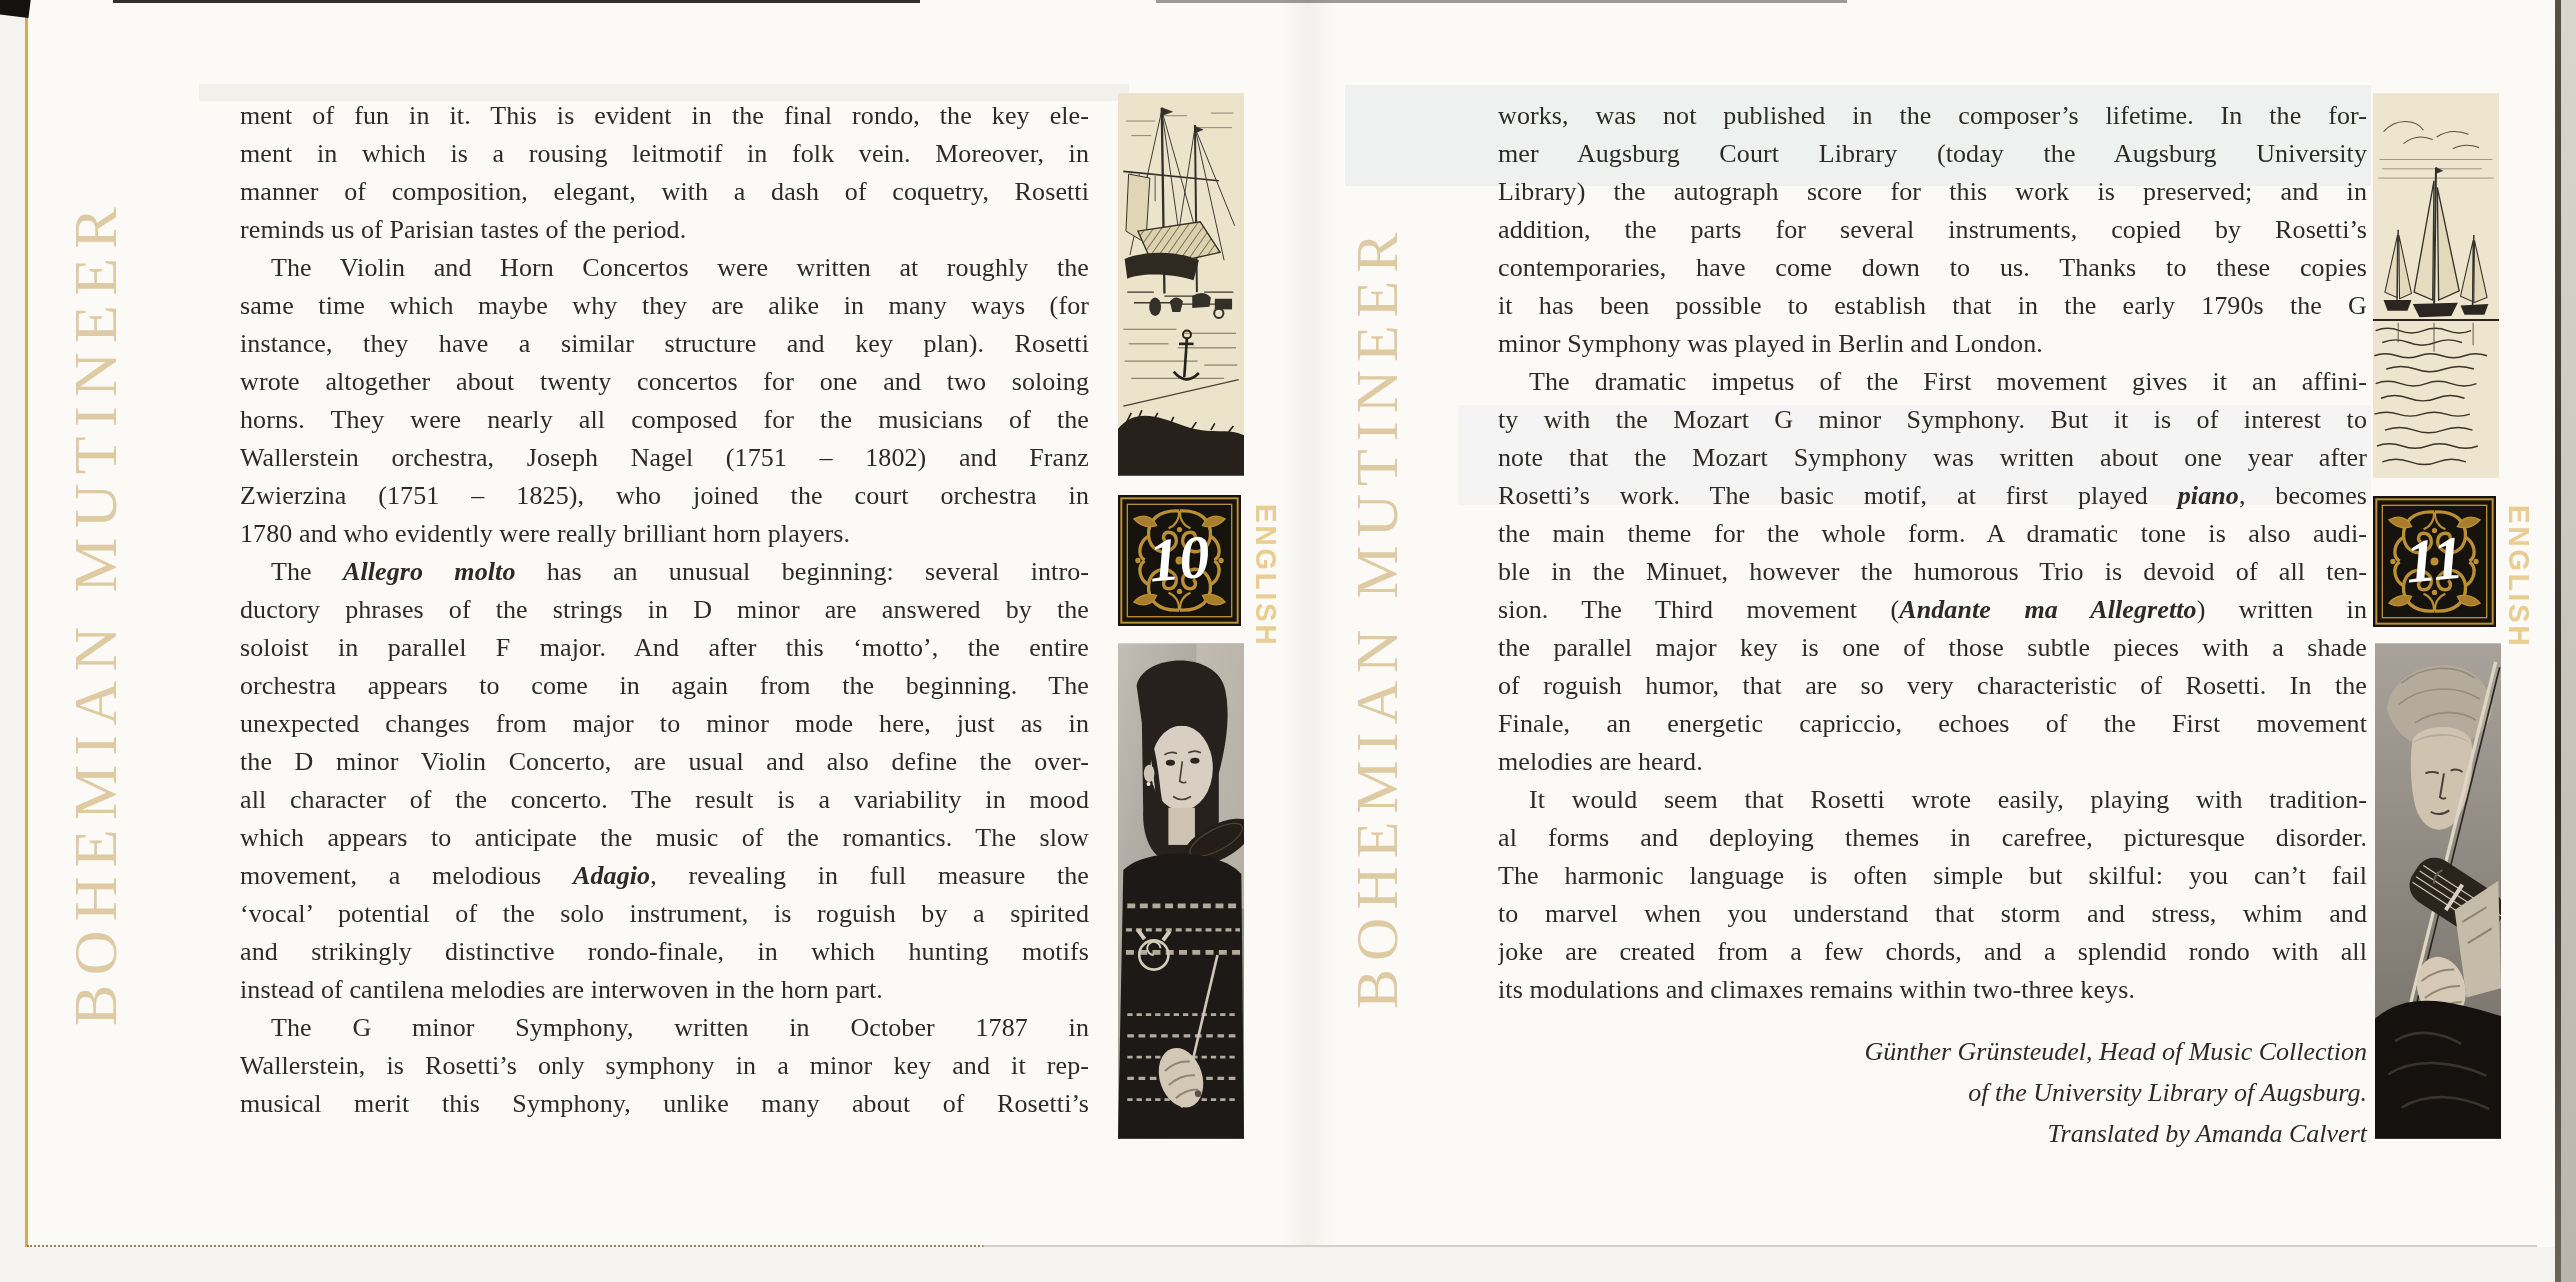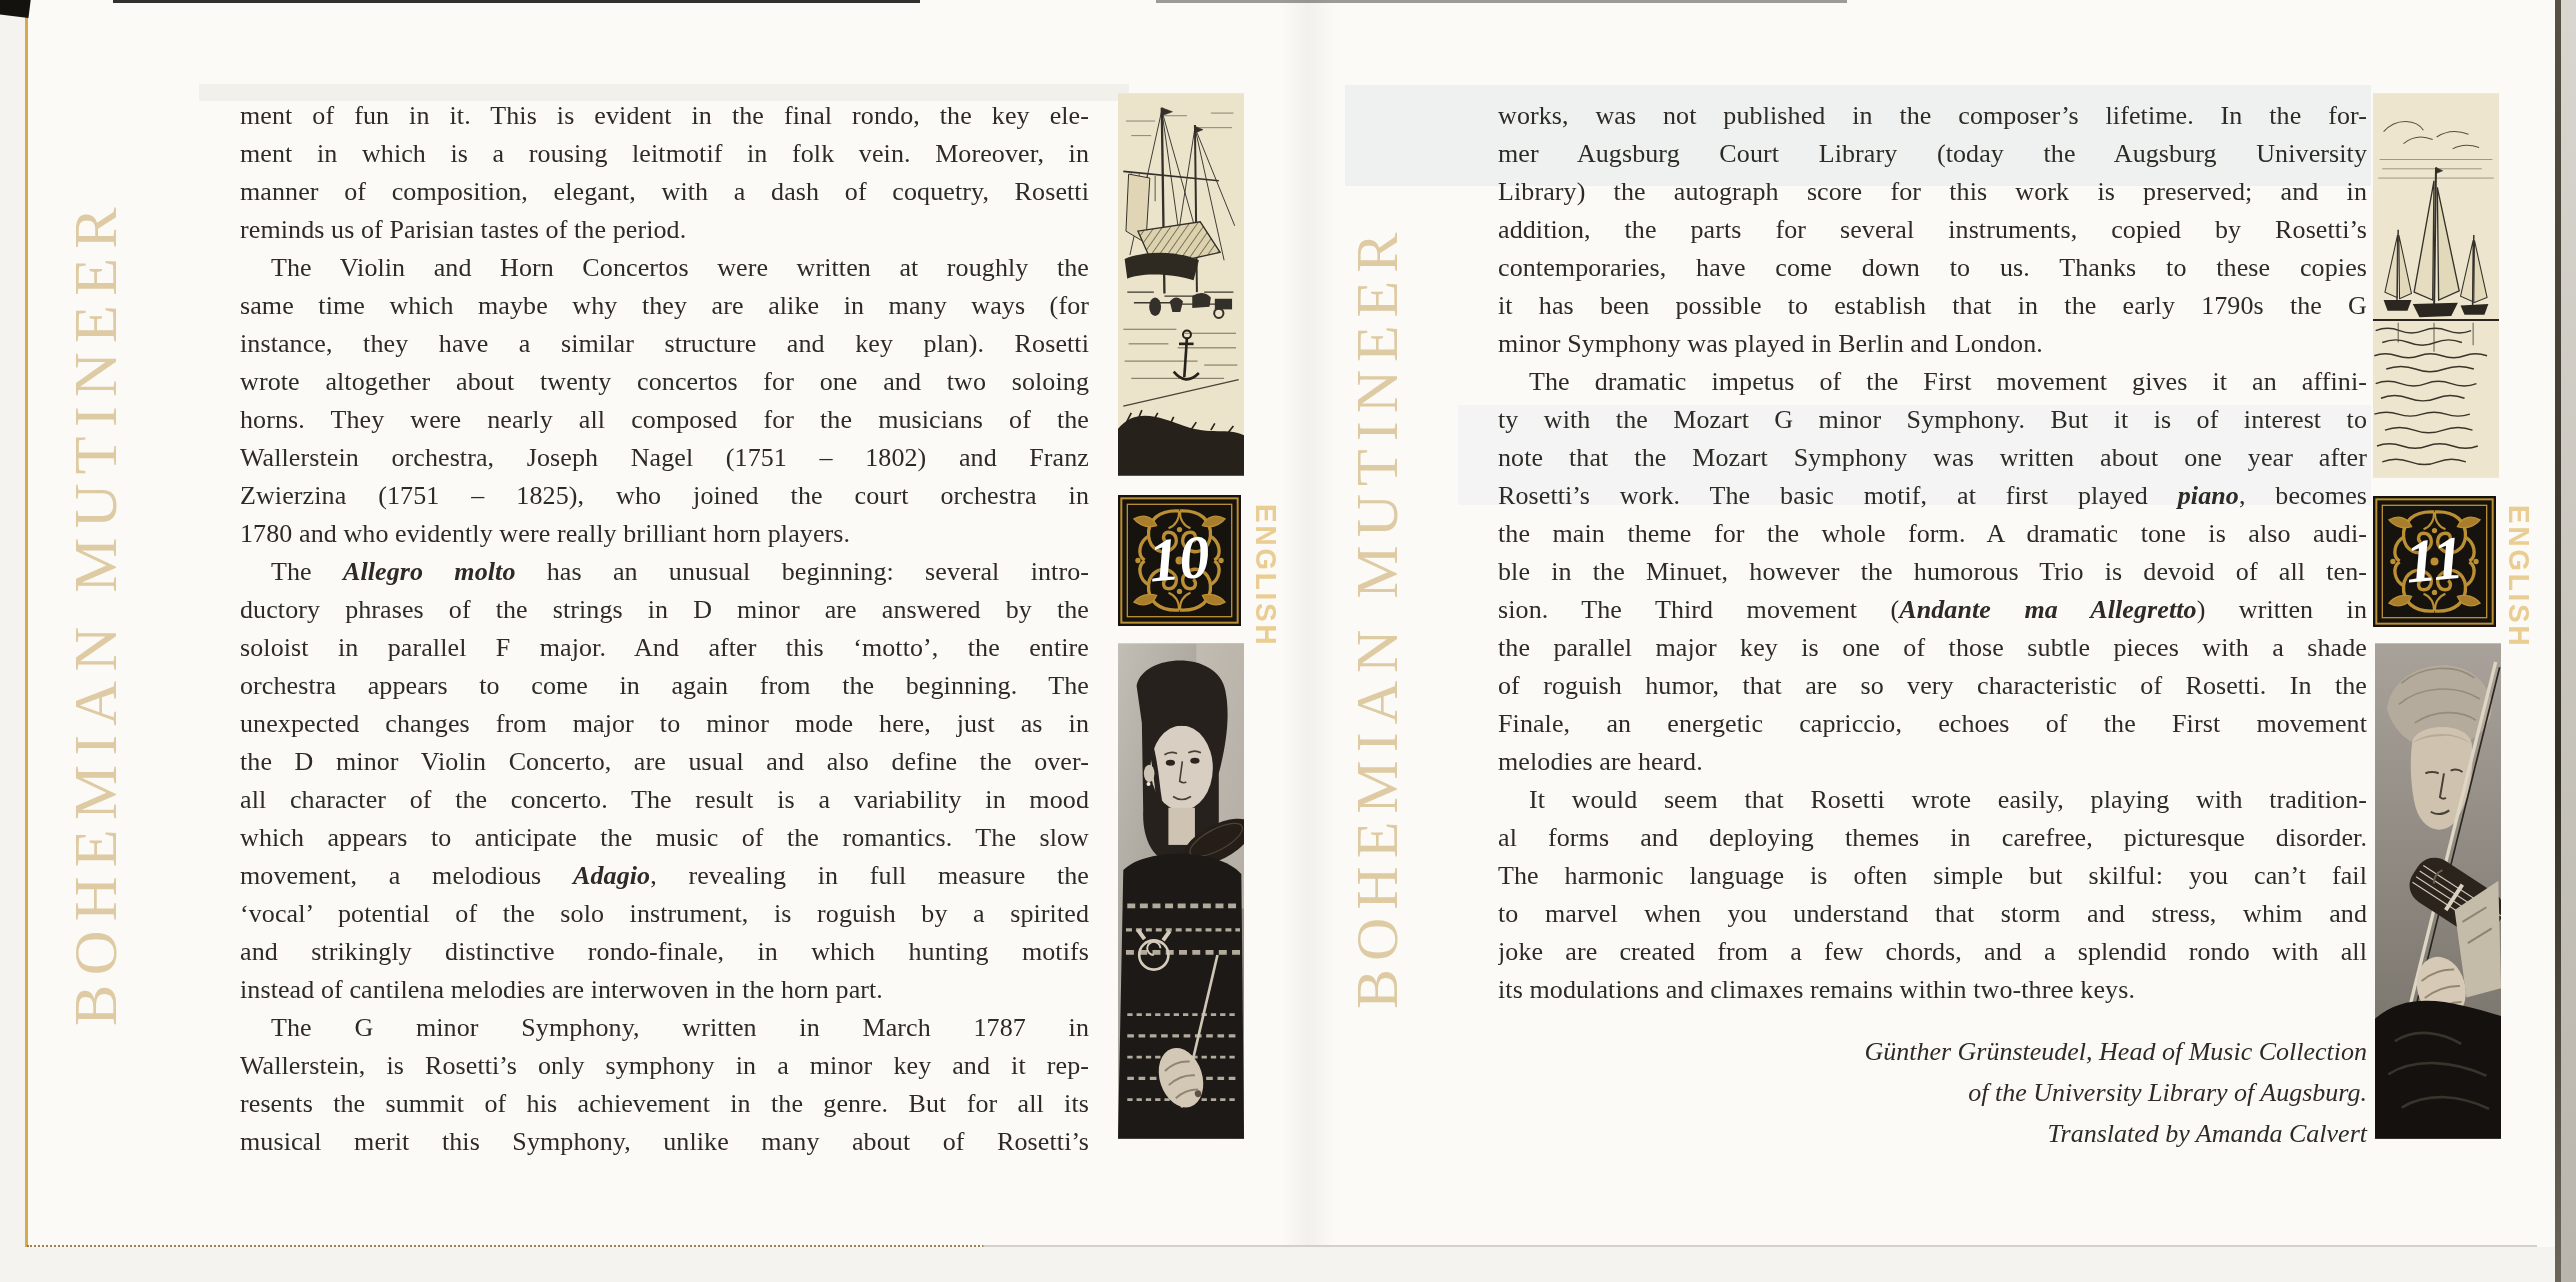"The G minor Symphony, written" div.line { text: March -> October }
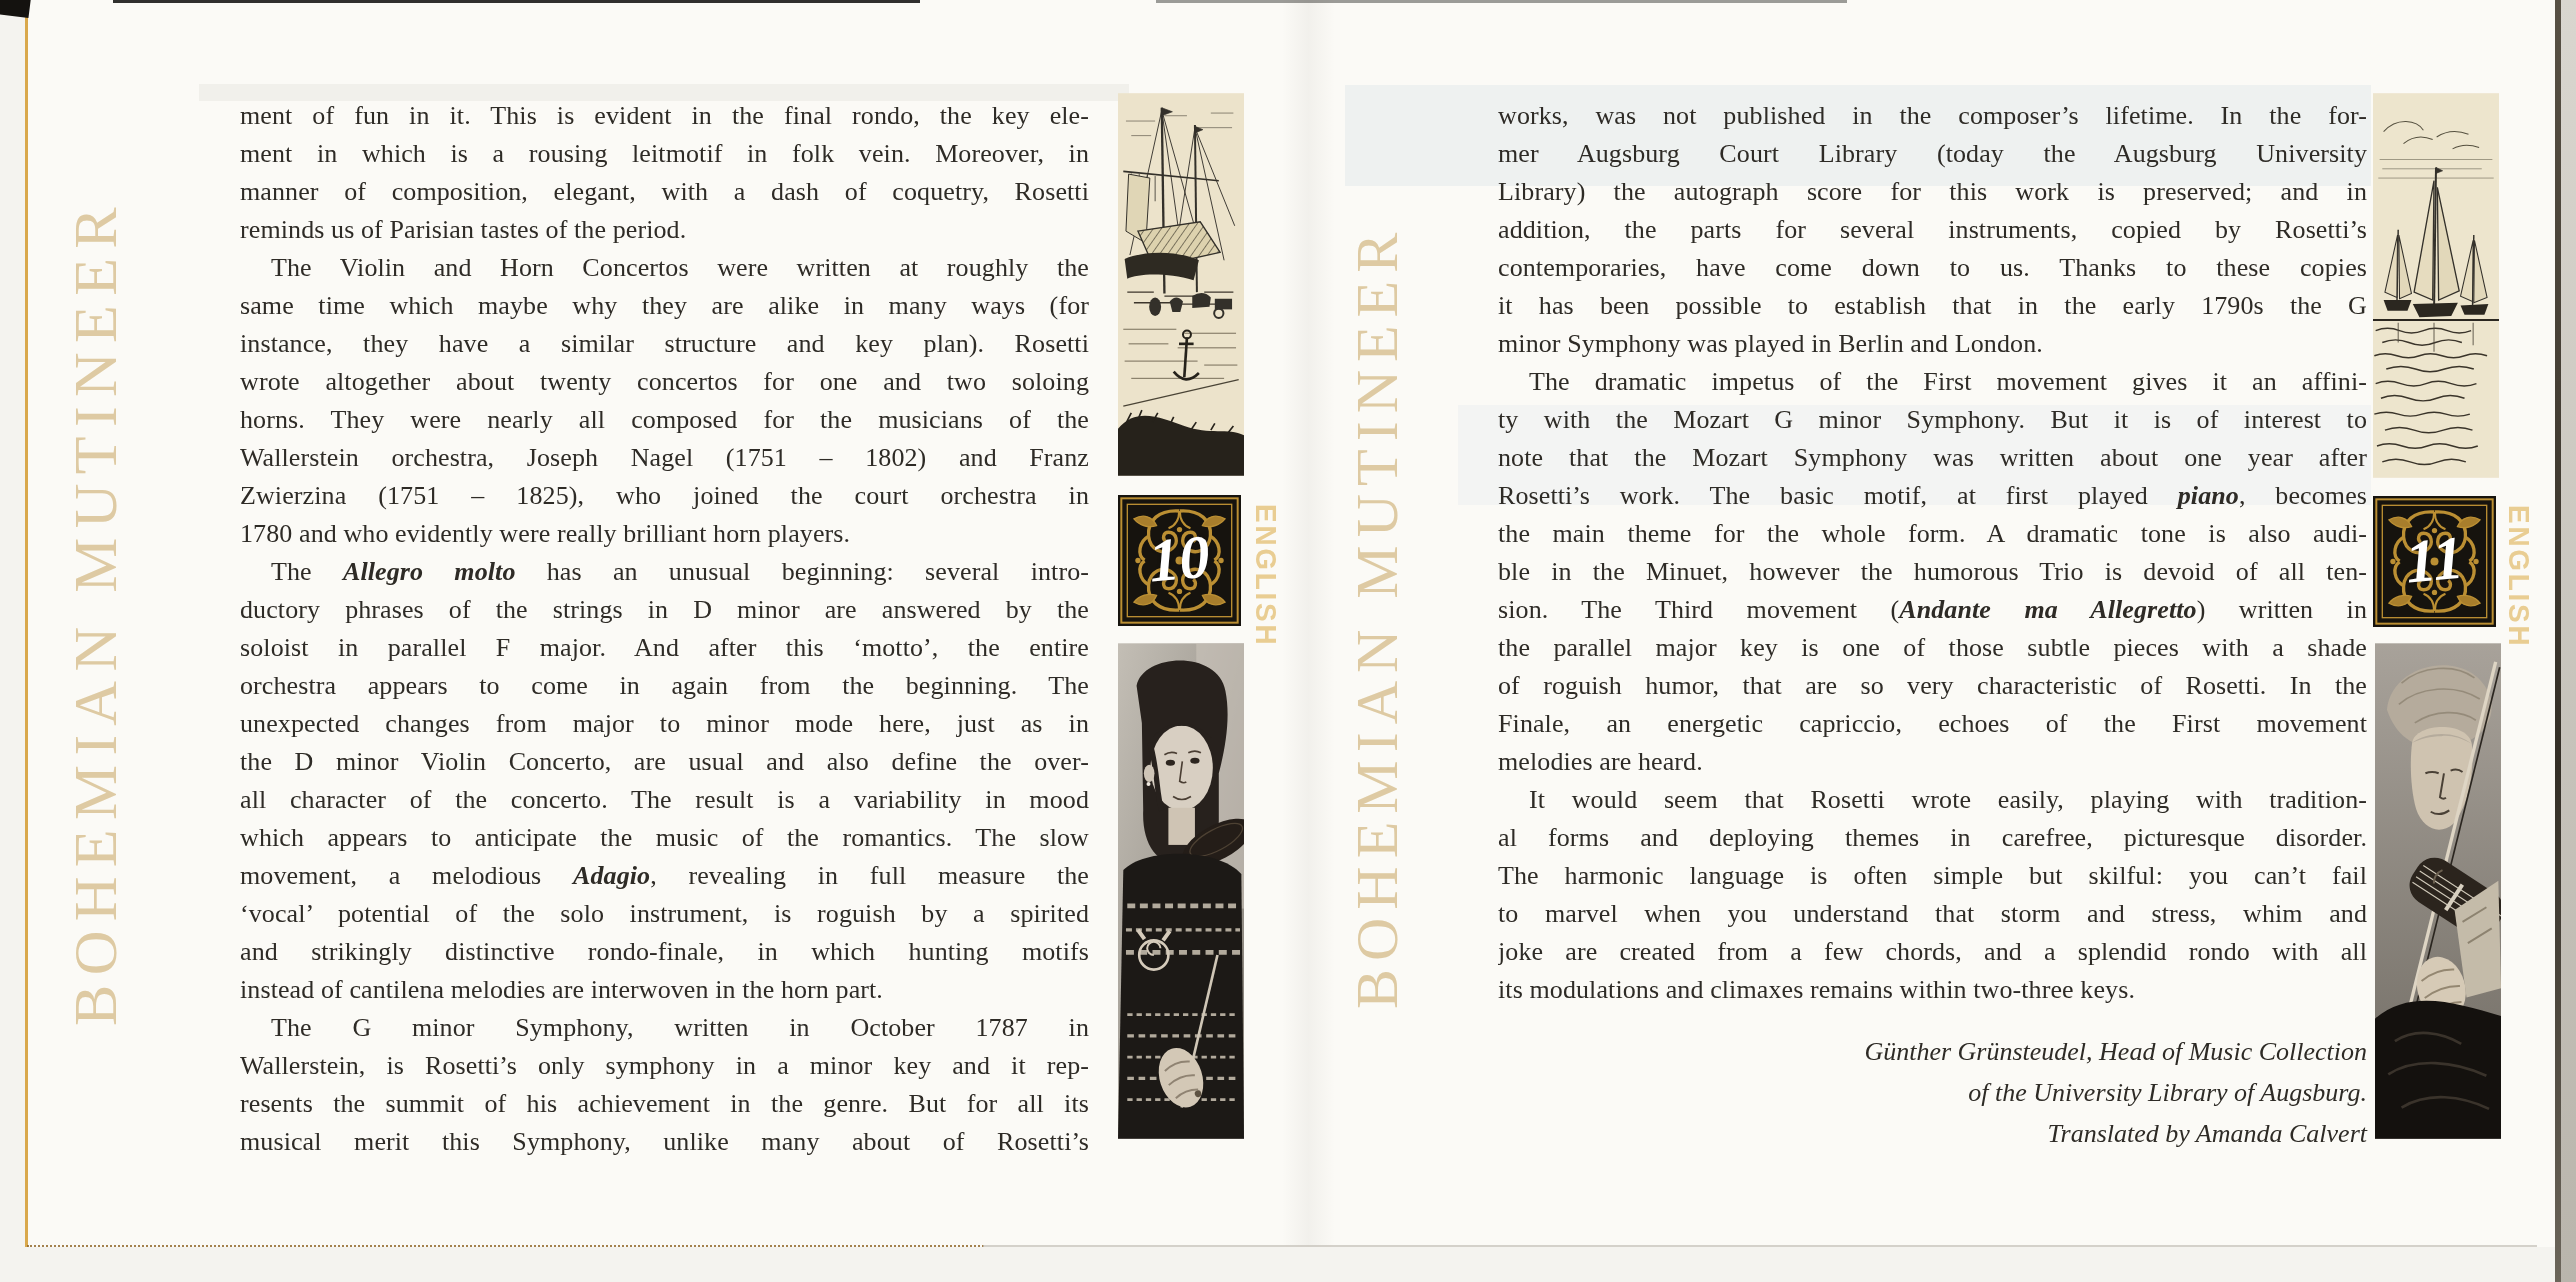"resents the summit of his" div.line { html: <div>resents the summit of his achievement in the genre. But for all its</div> -> none }
